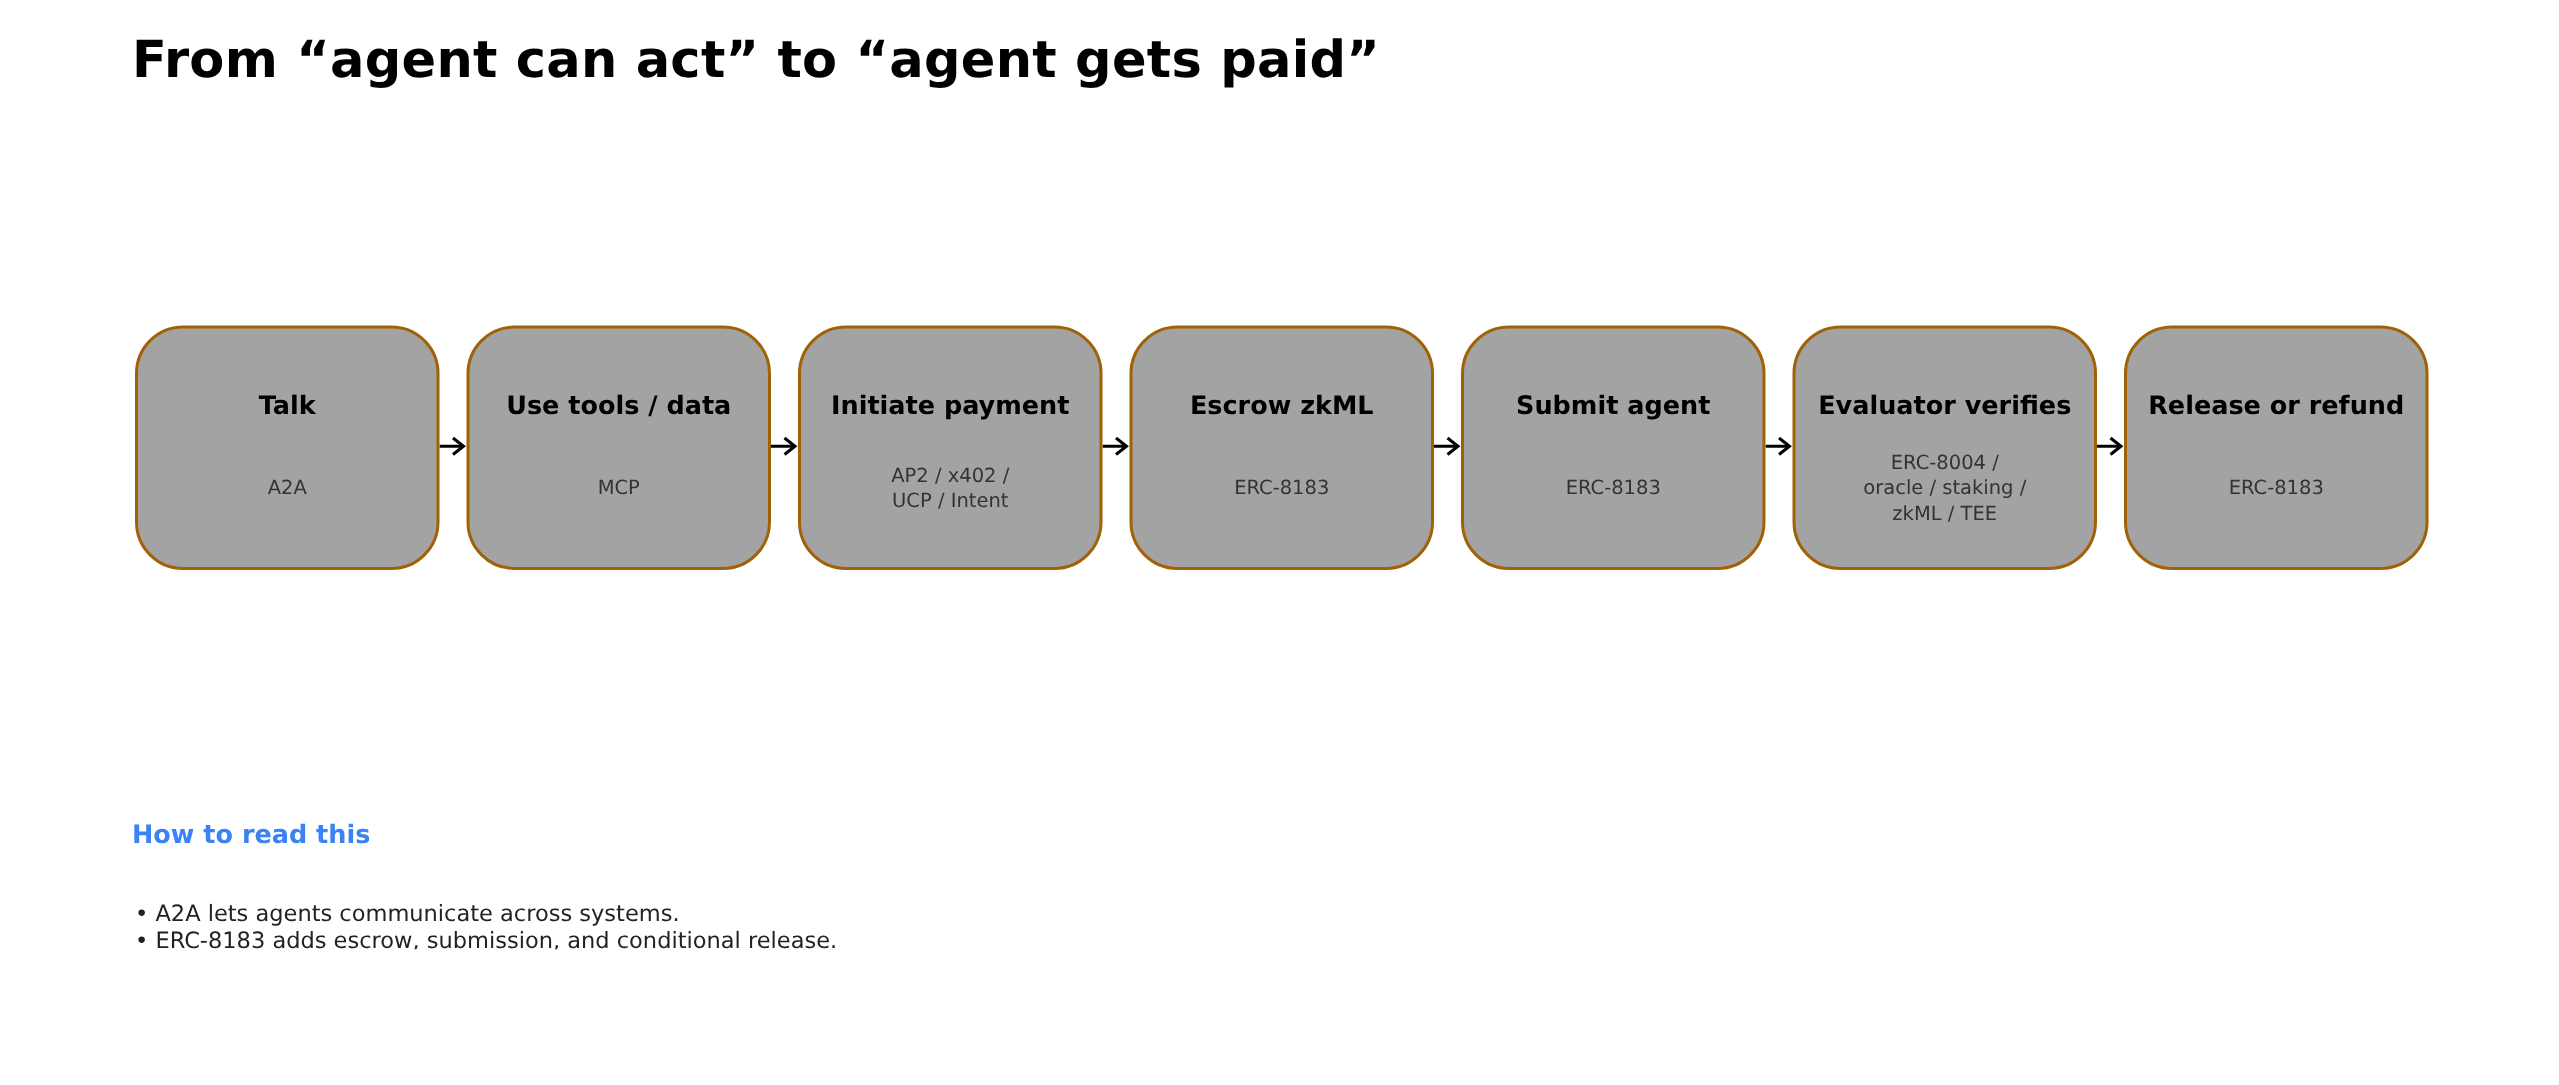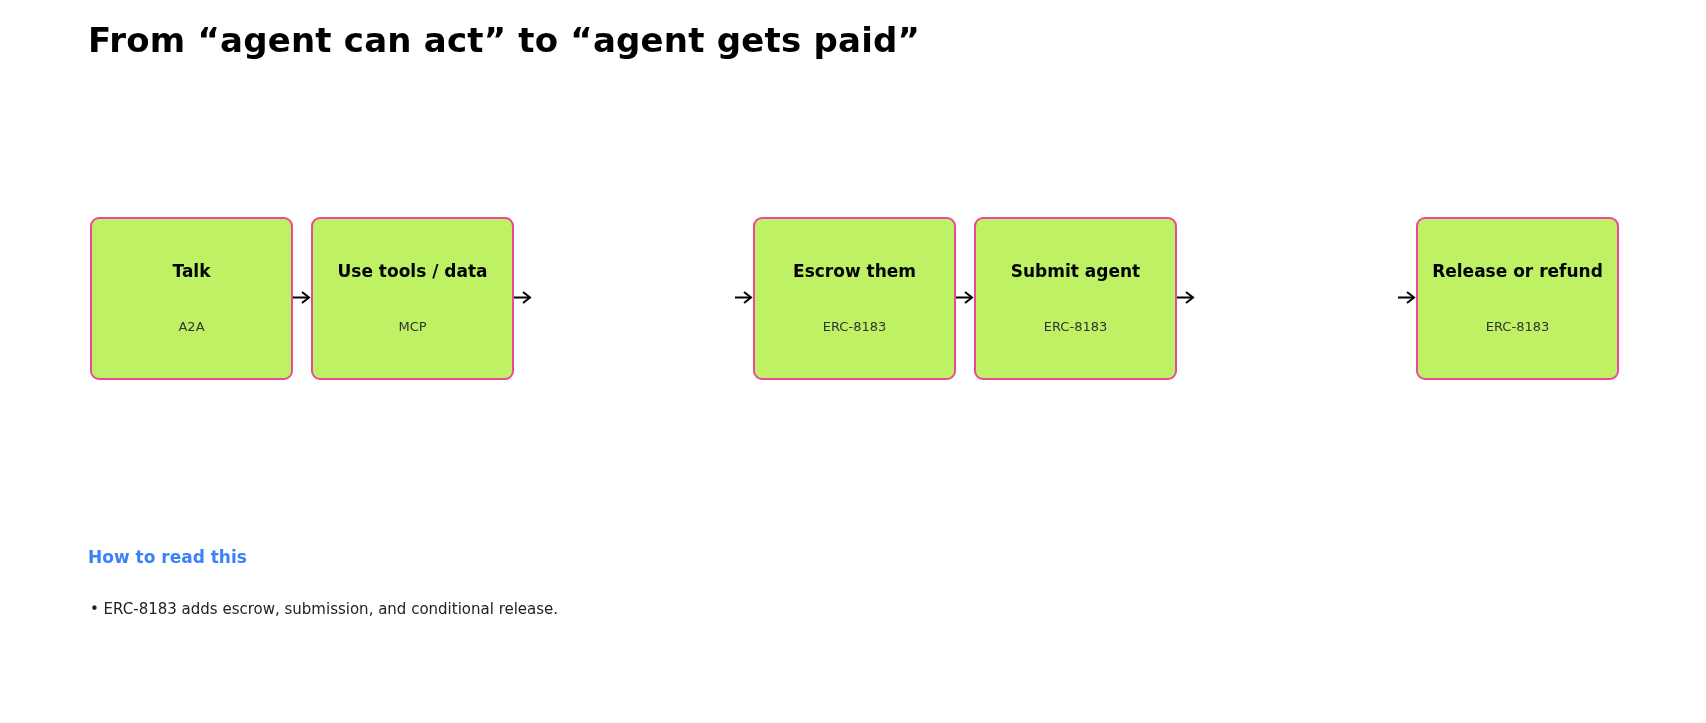"Talk" .step { background: #bef264 -> #a3a3a3; border: 2px solid #ec4899 -> 2px solid #a16207; border-radius: 9px -> 32px }
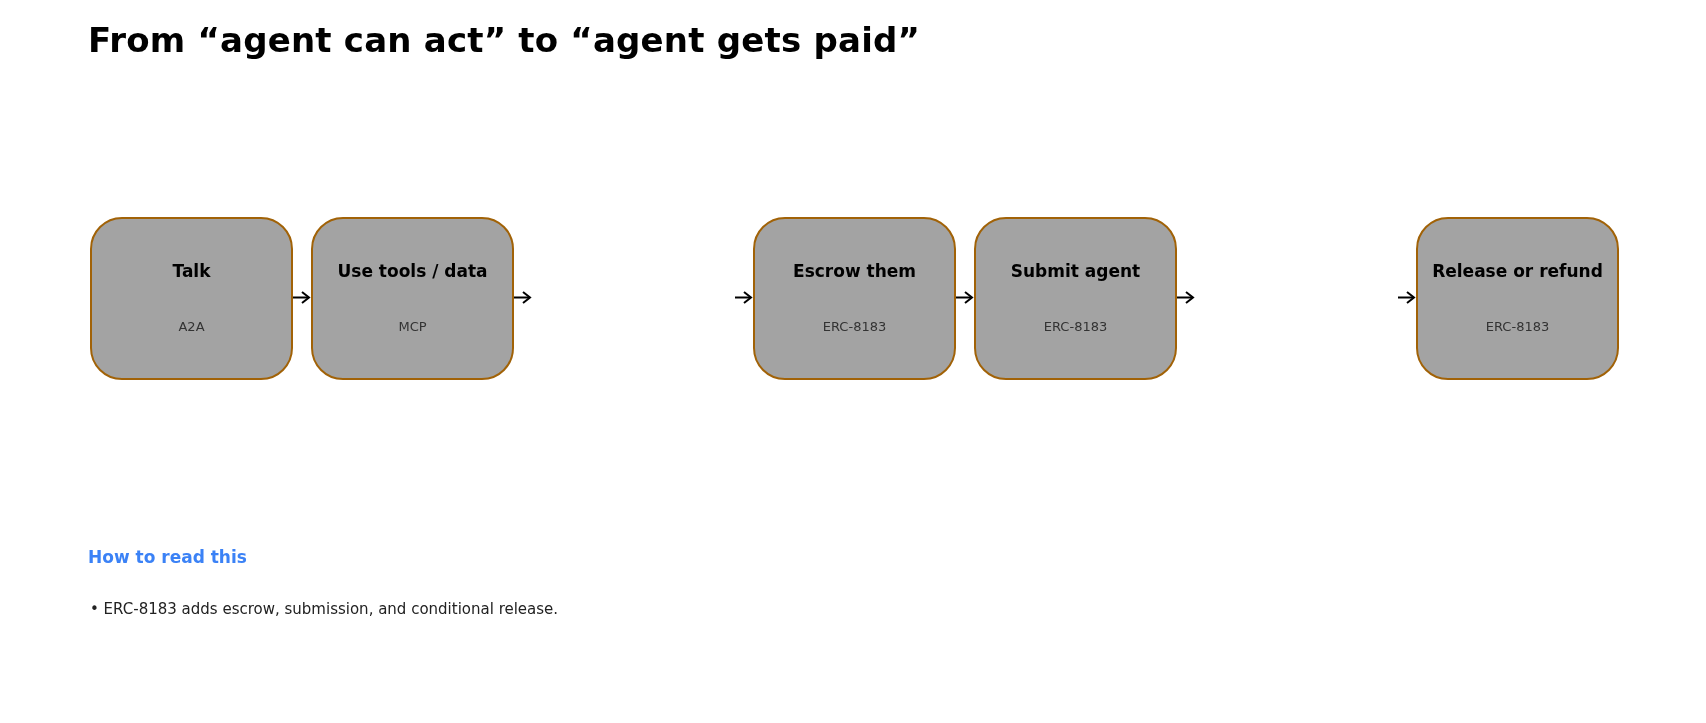"Initiate payment" div.step { html: none -> <div> <div>Initiate payment</div> <div>AP2 / x402 / UCP / Intent</div> </div> }
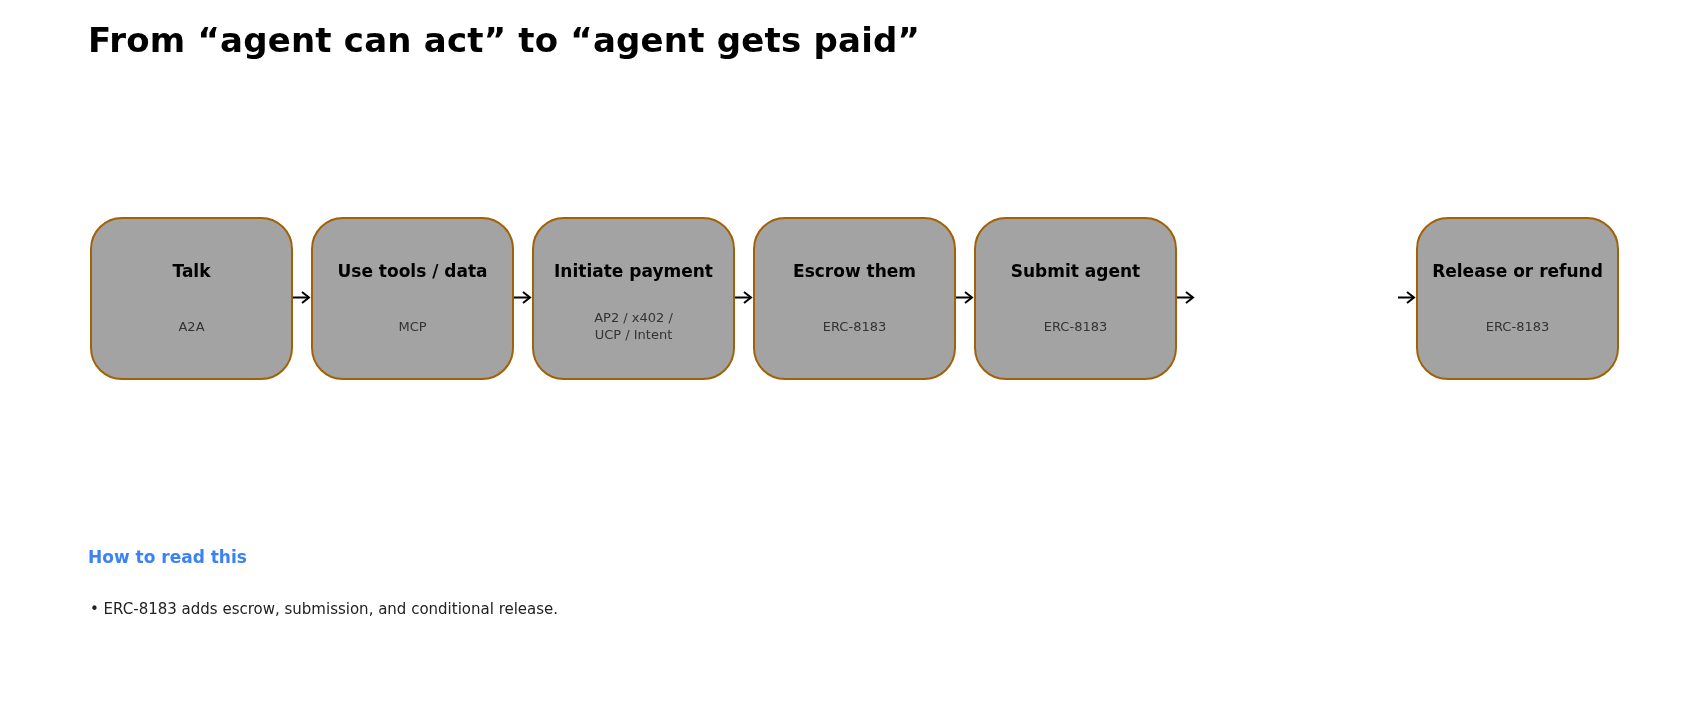"Escrow them" div.step-title { text: them -> zkML }
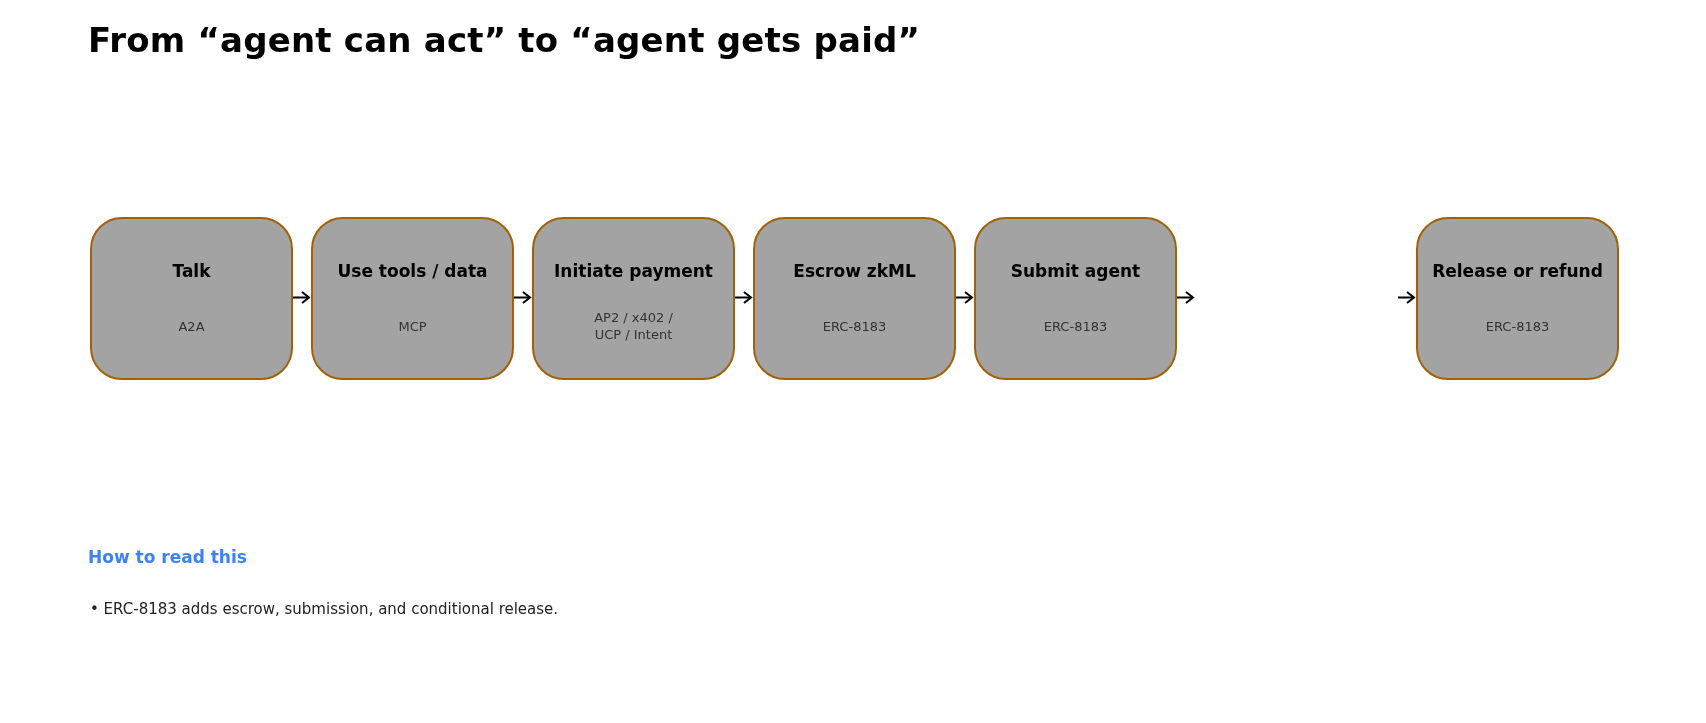"Evaluator verifies" div.step { html: none -> <div> <div>Evaluator verifies</div> <div>ERC-8004 / oracle / staking / zkML / TEE</div> </div> }
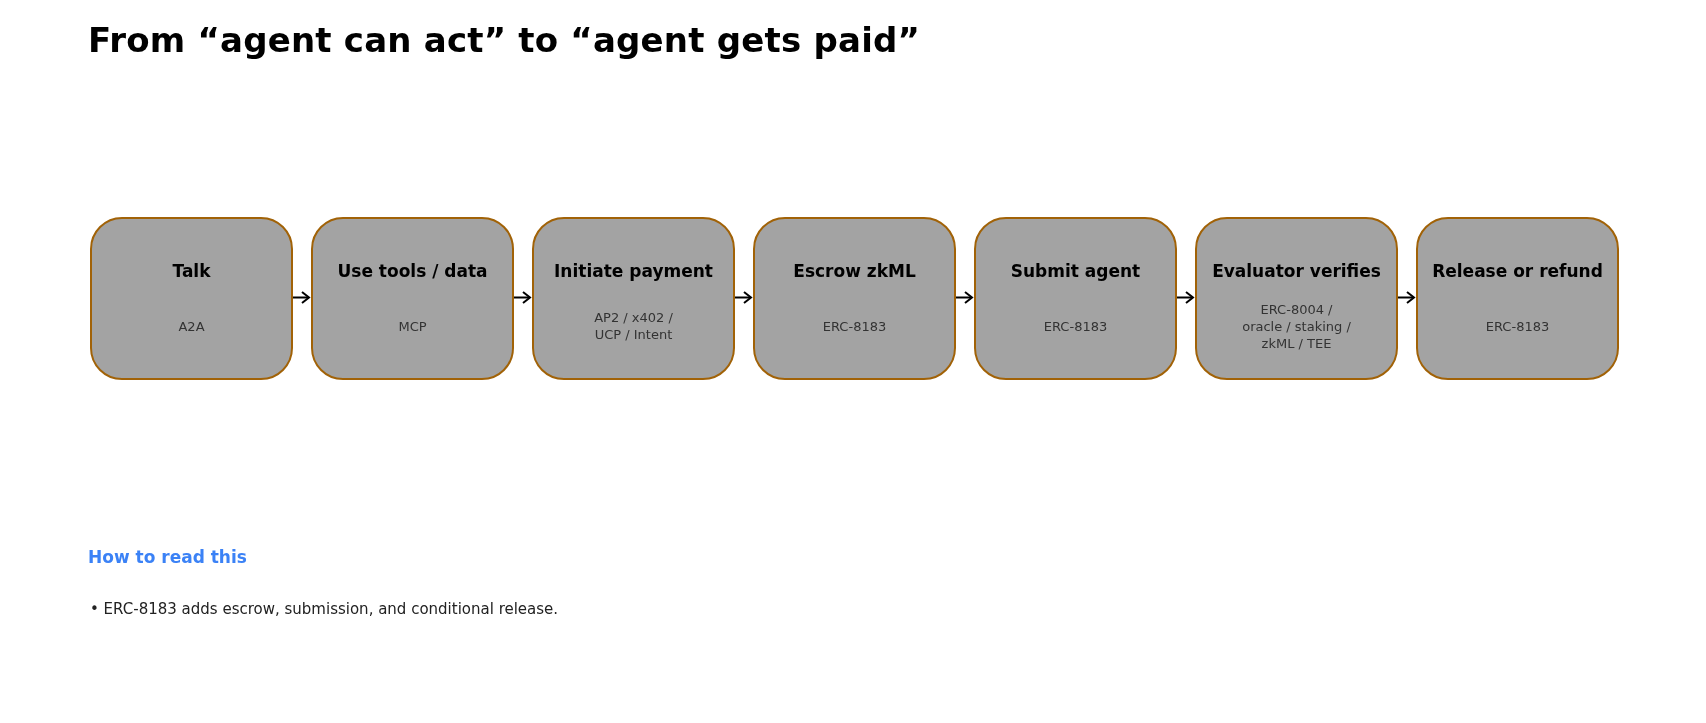"• A2A lets agents communicate" div.legend-item { html: none -> <div>• A2A lets agents communicate across systems.</div> }
